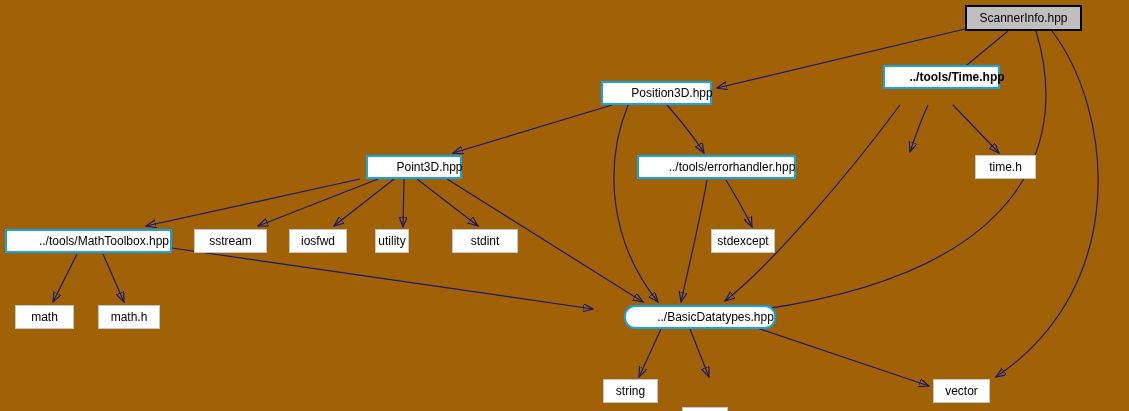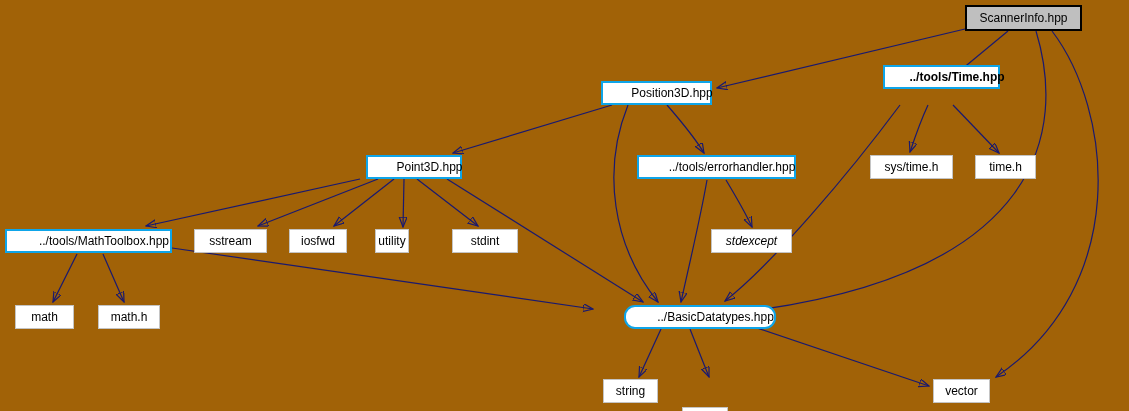"sys/time.h" div.node { html: <div>sys/time.h</div> -> none }
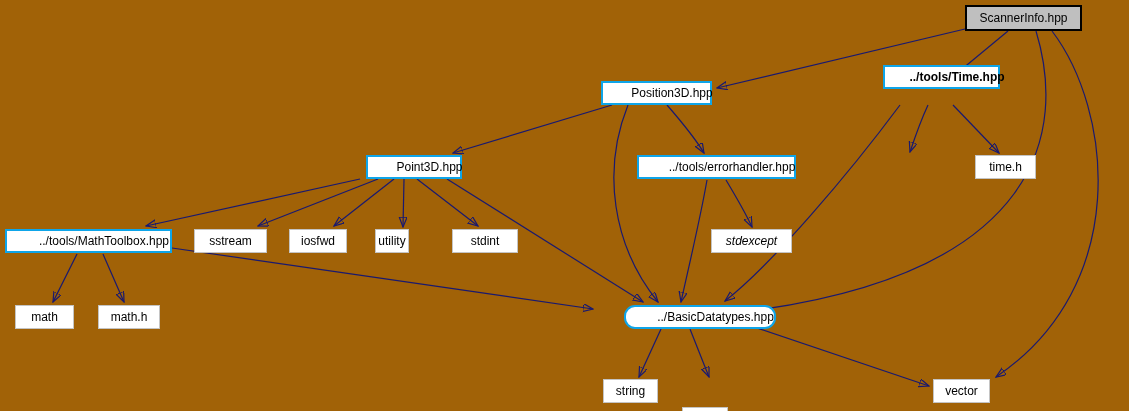"stdexcept" div.node { font-style: italic -> none; width: 81px -> 64px }
